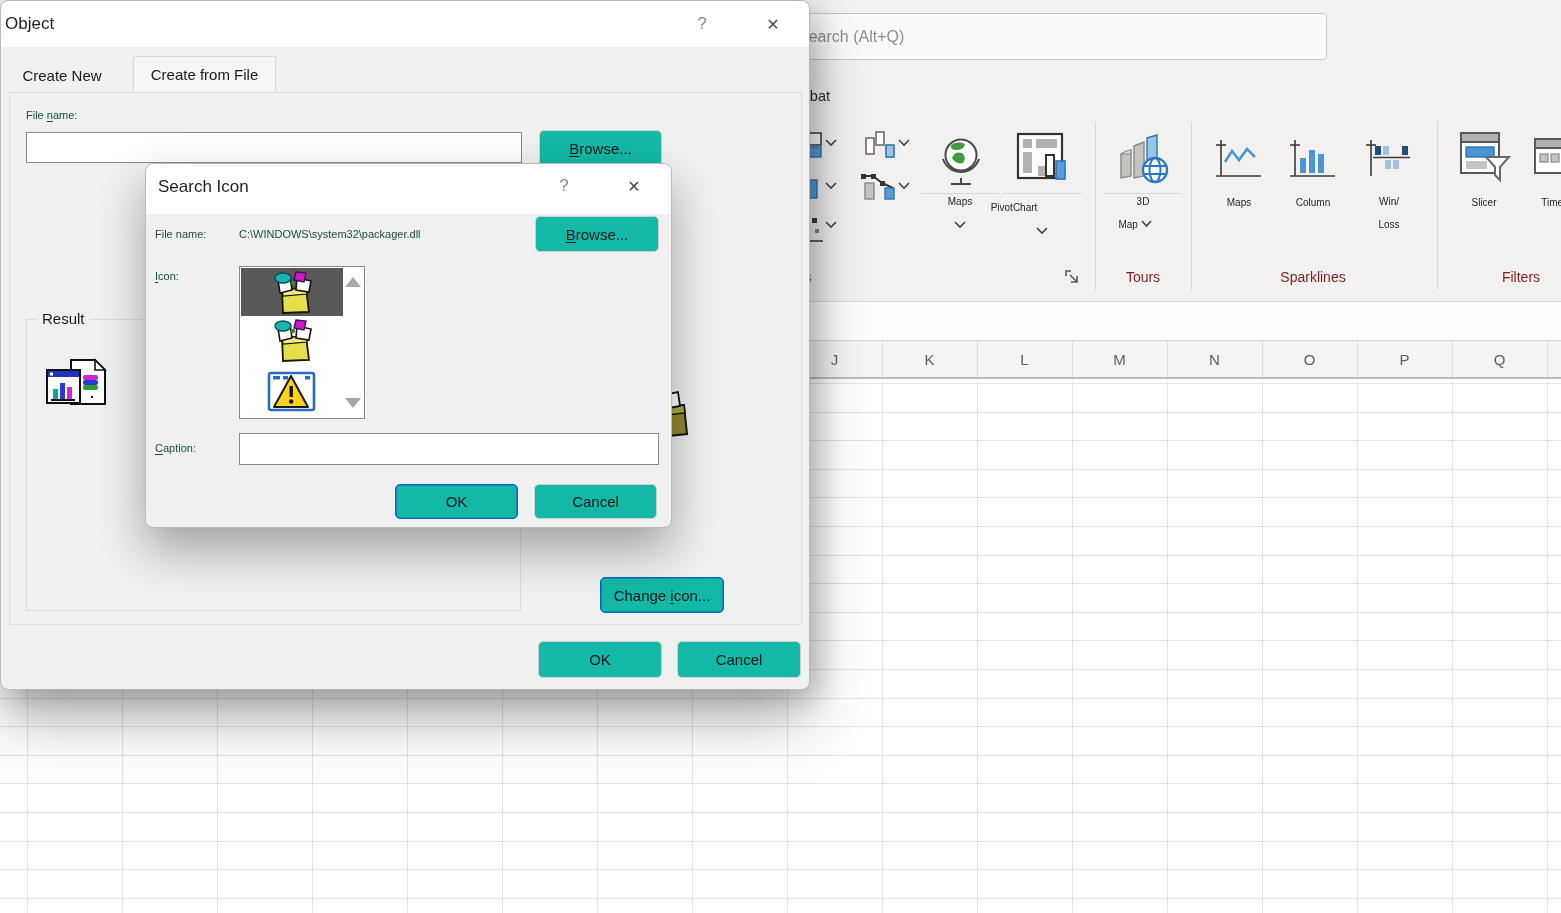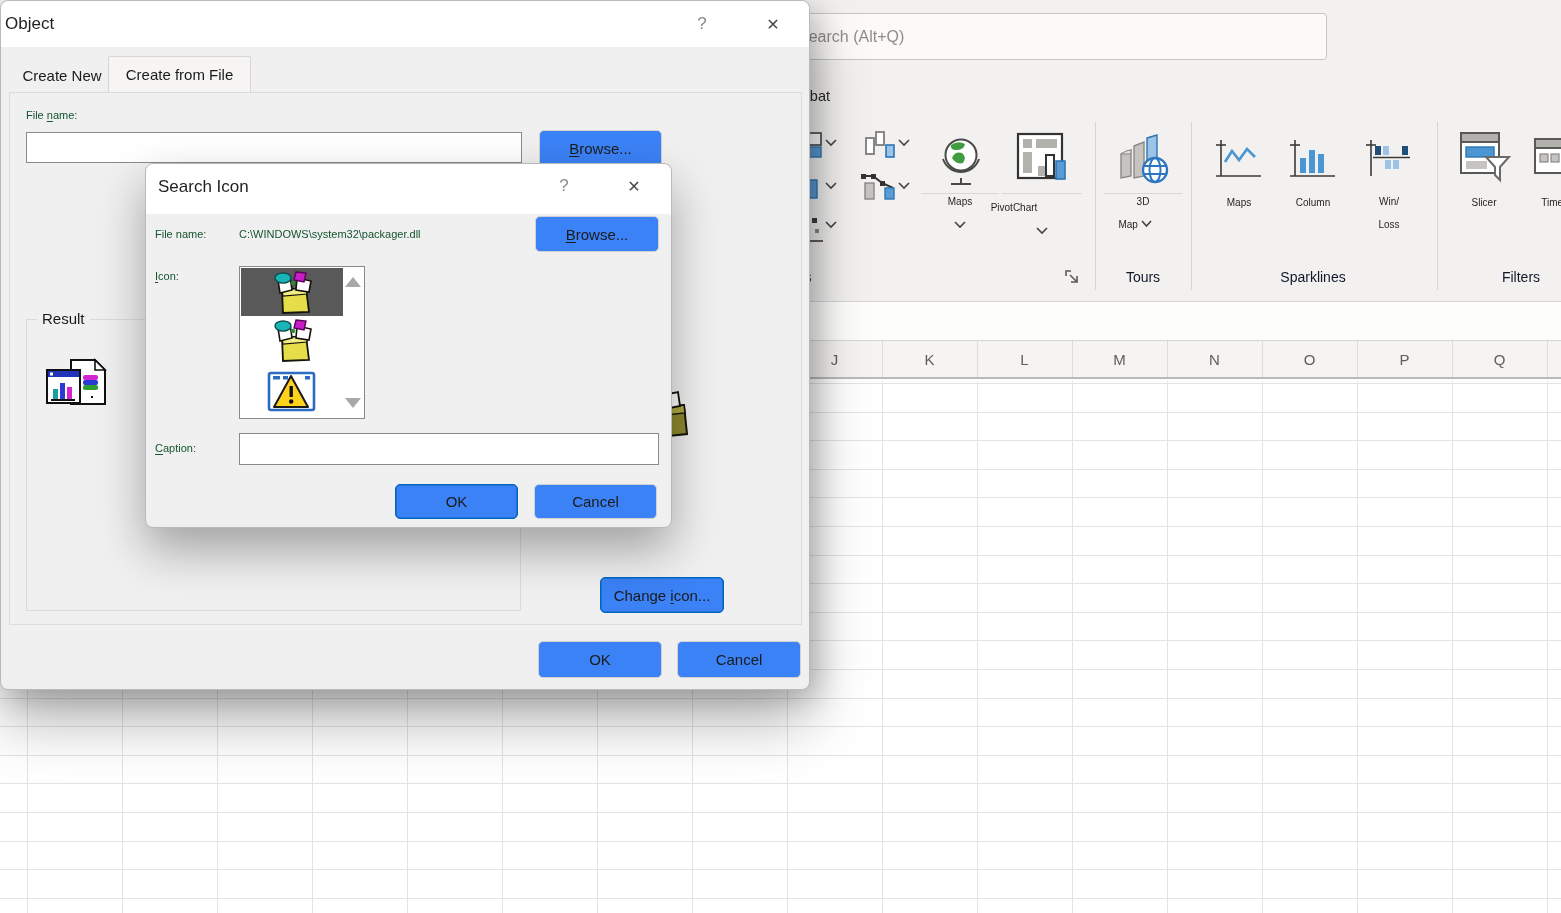"Create from File" div.tab { left: 107px -> 132px }
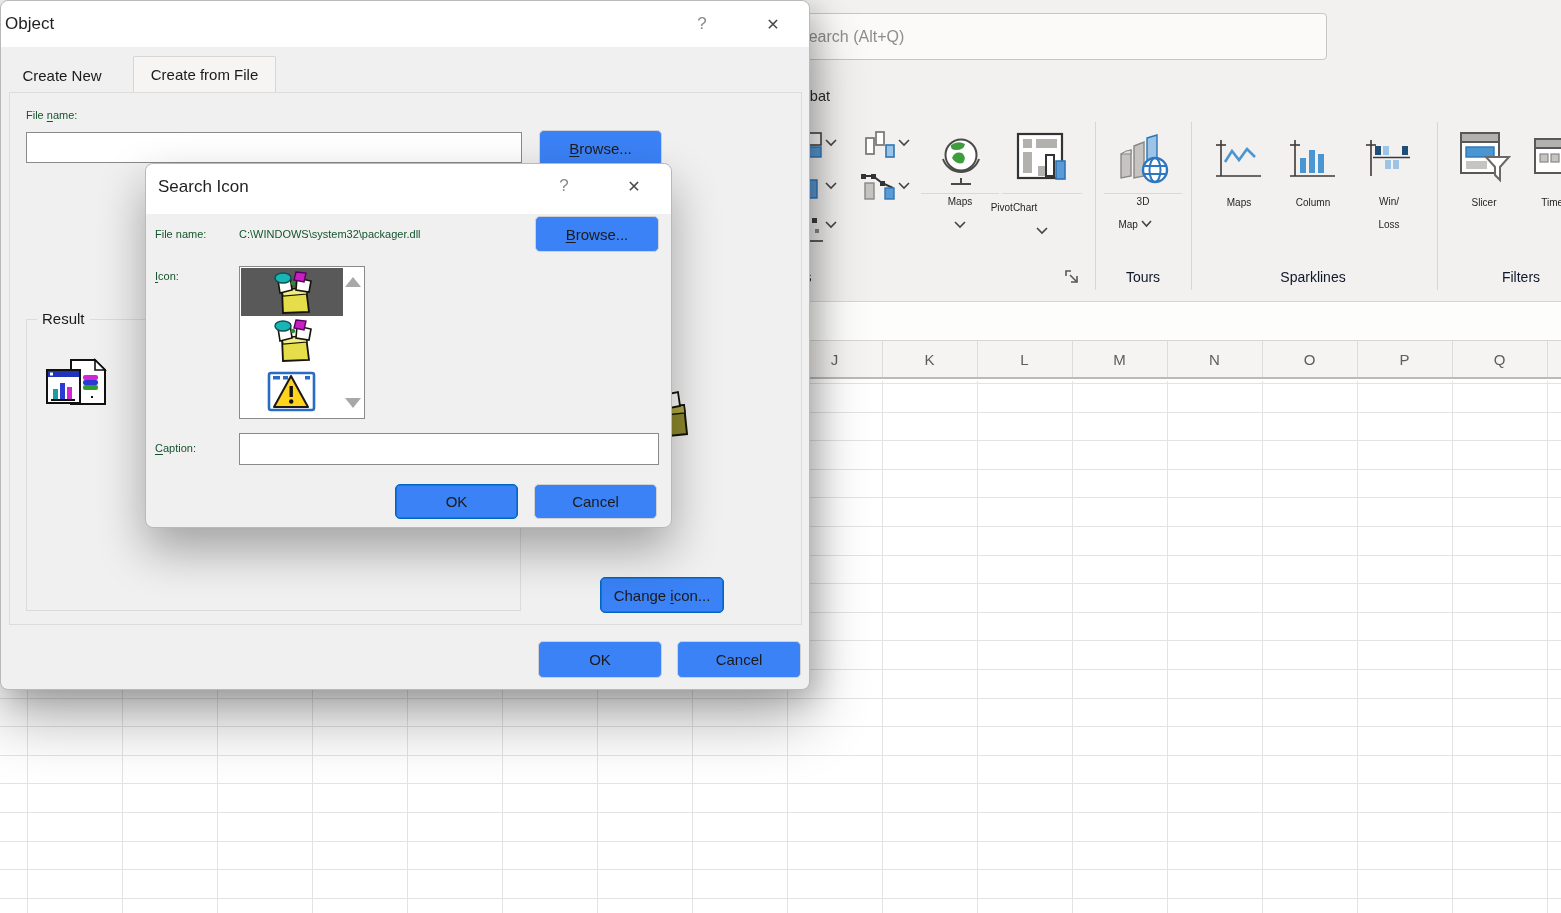"Browse..." .btn { background: #3b82f6 -> #14b8a6 }
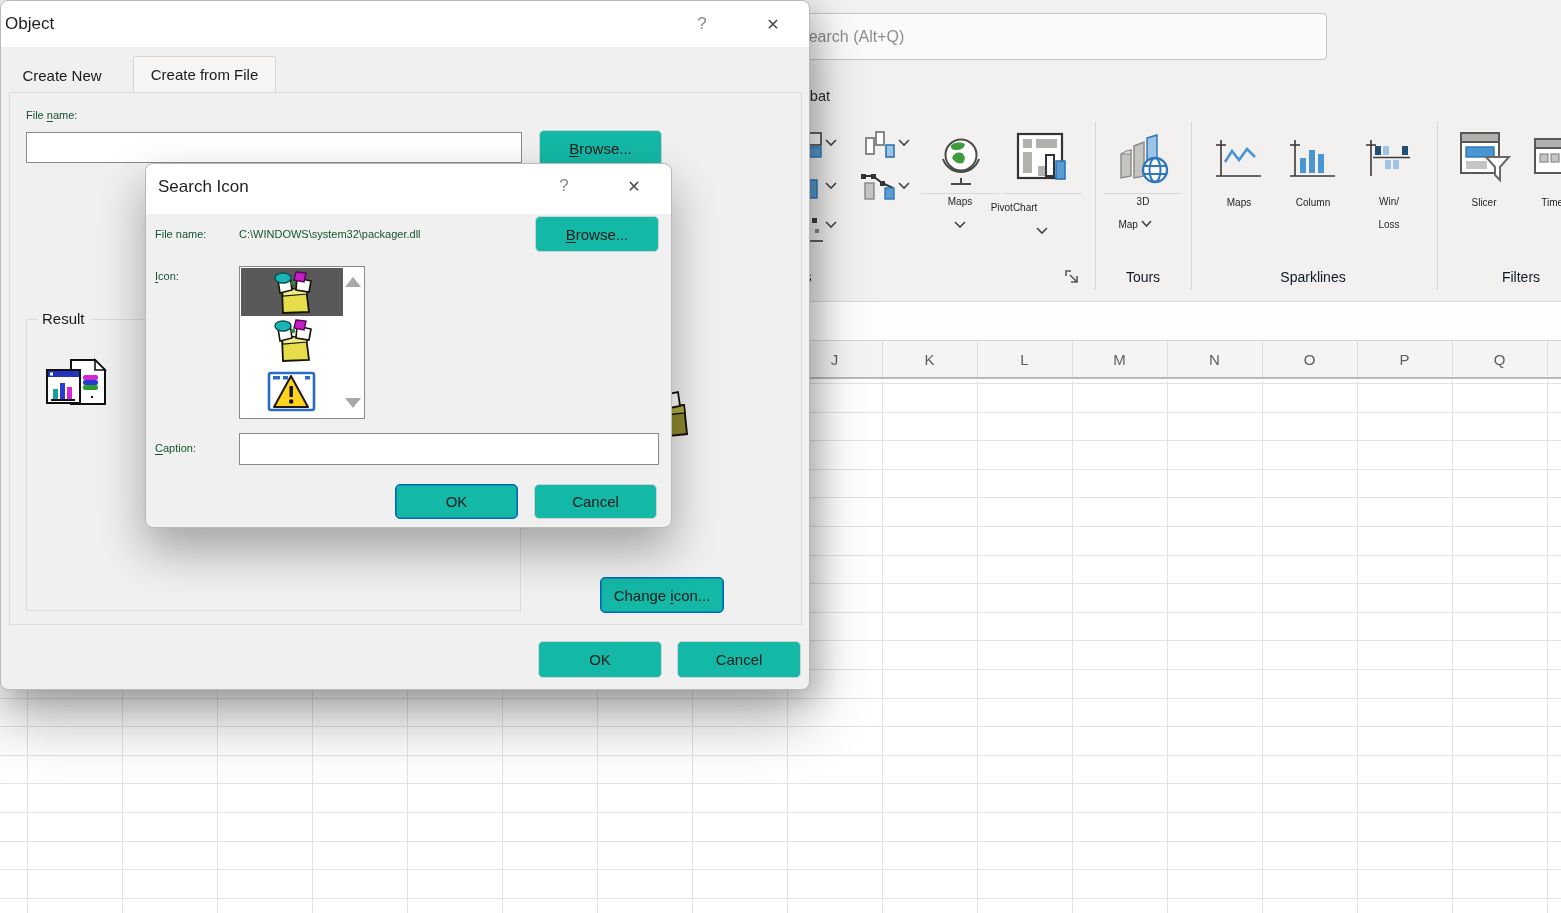"Tours" .grp-label { color: #0f172a -> #7f1d1d }
